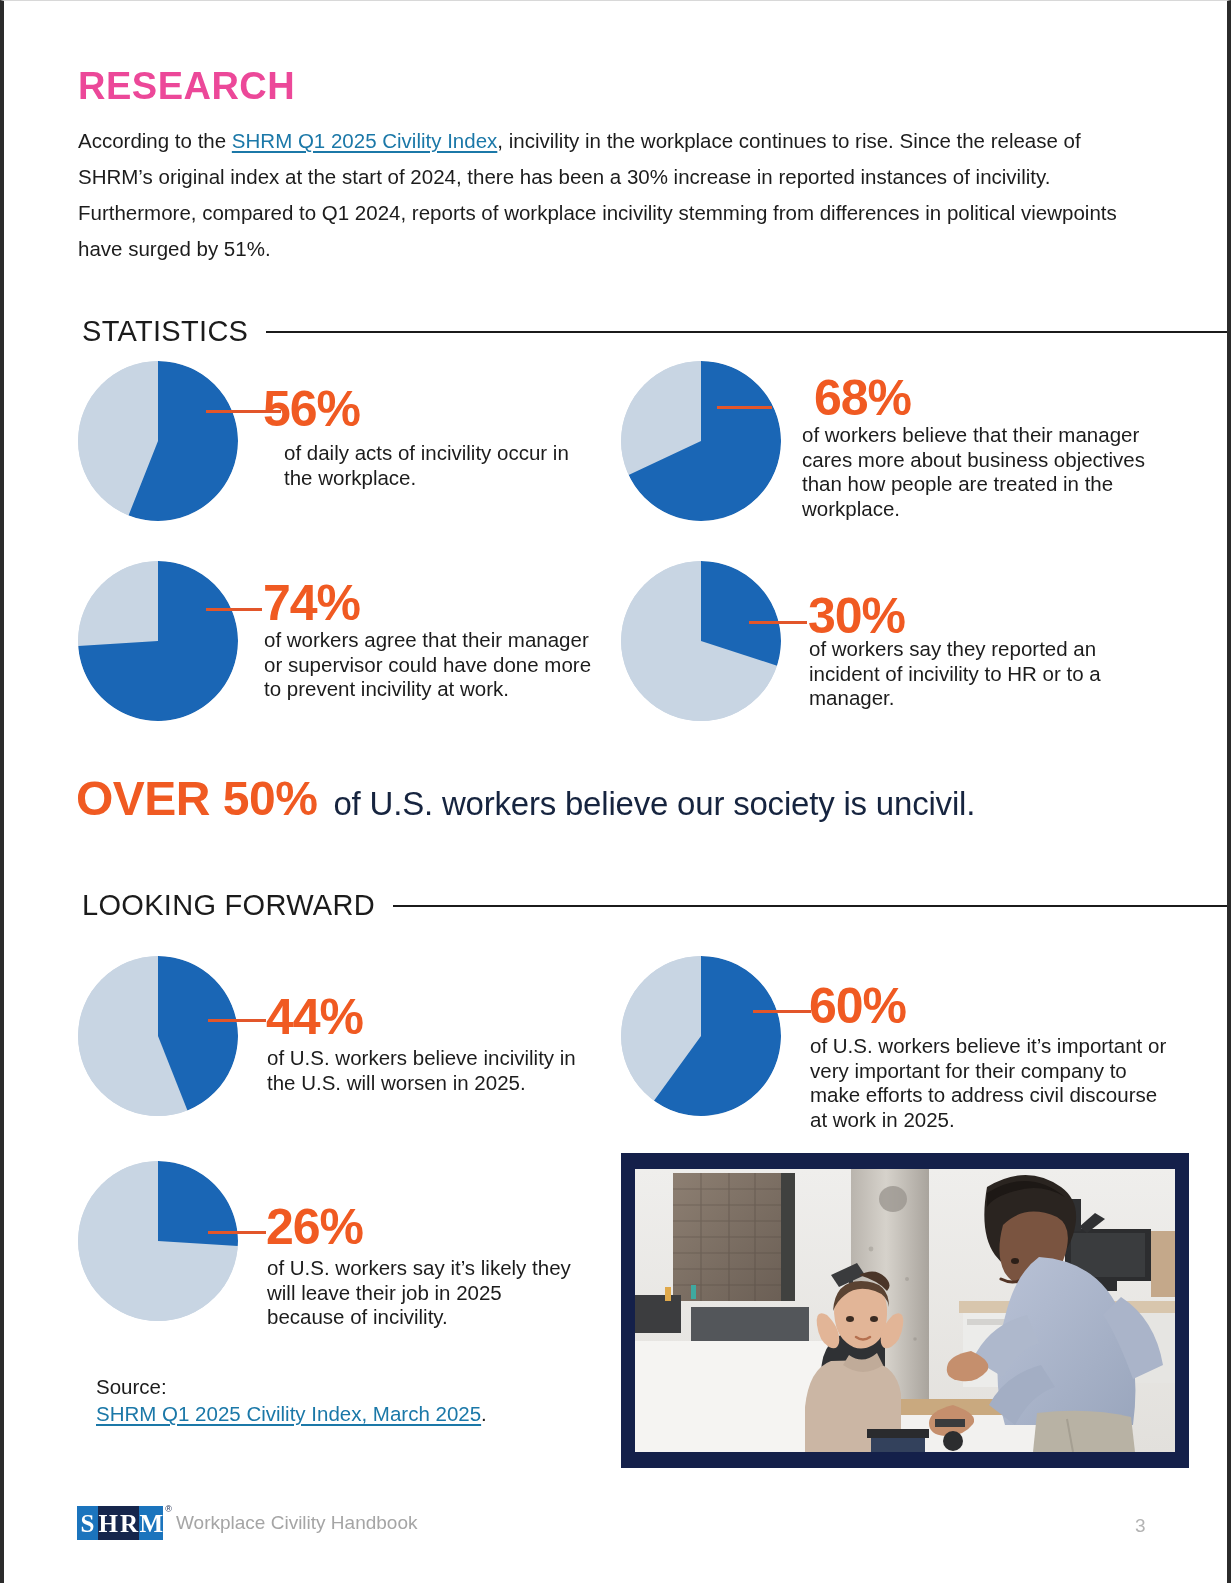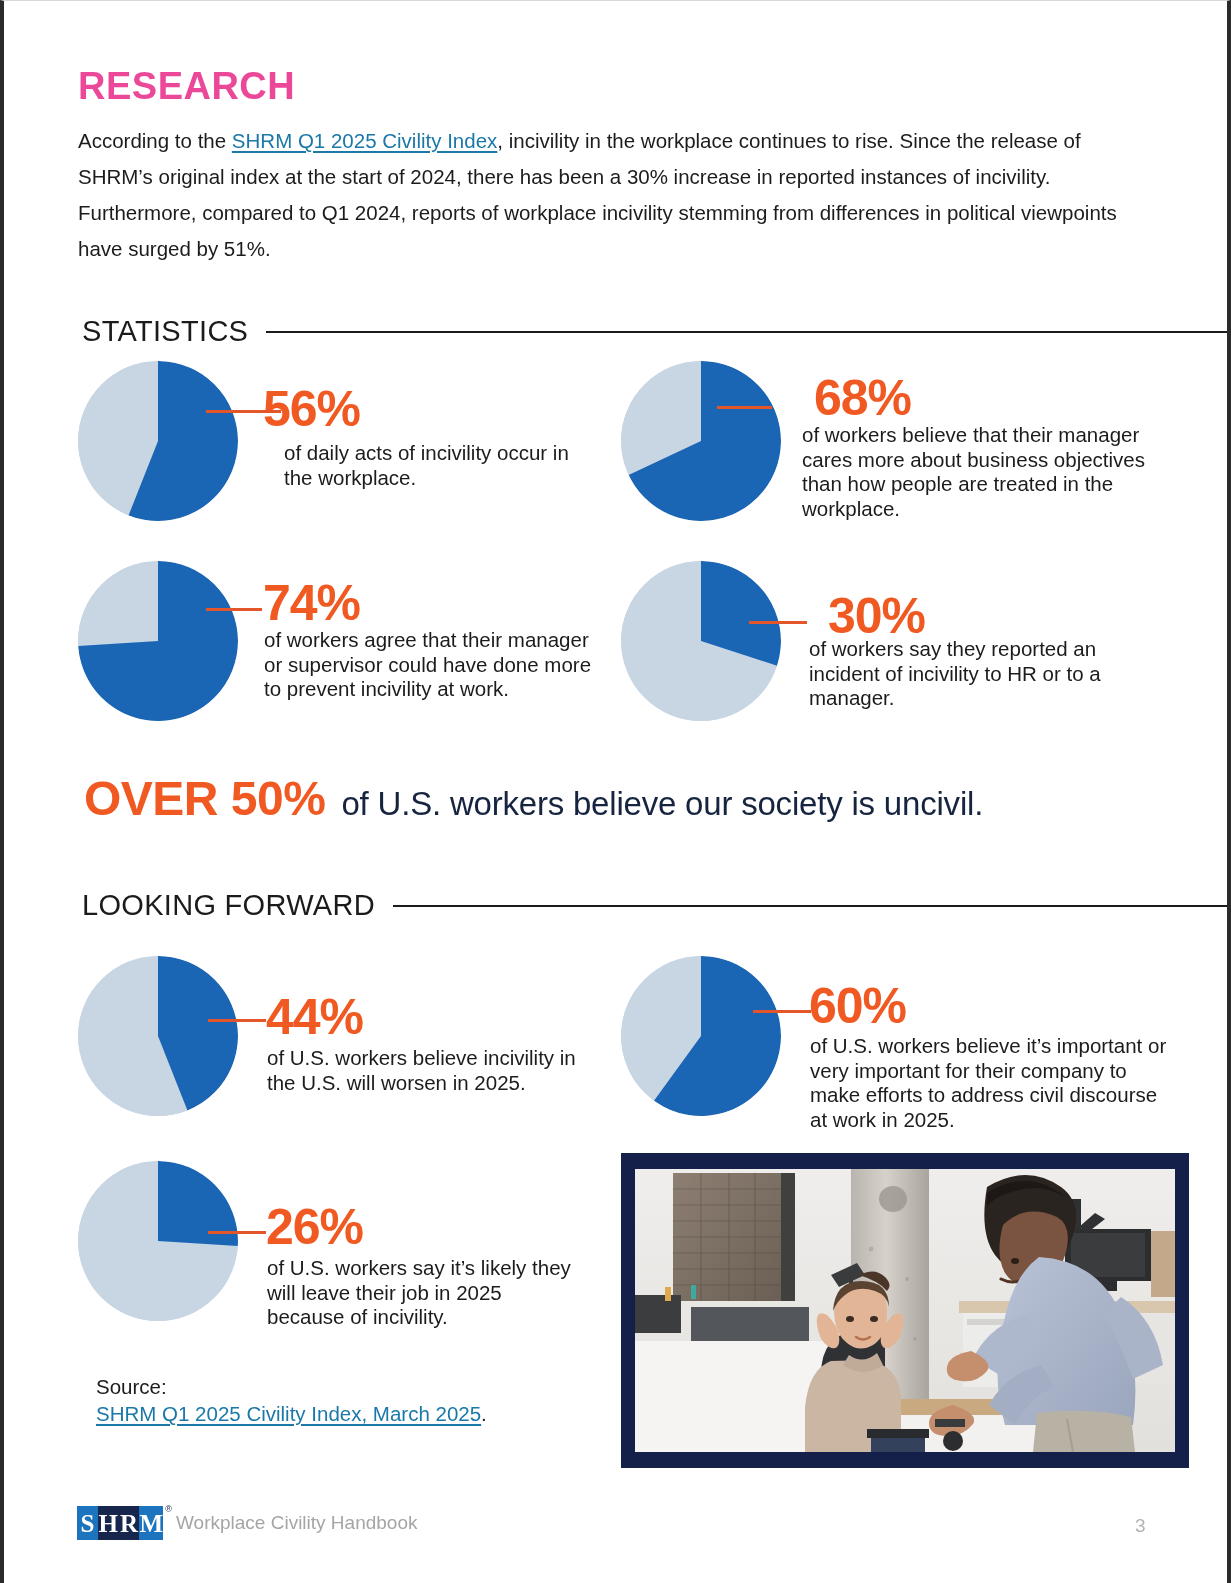"30%" div.pct { margin-left: 20px -> none }
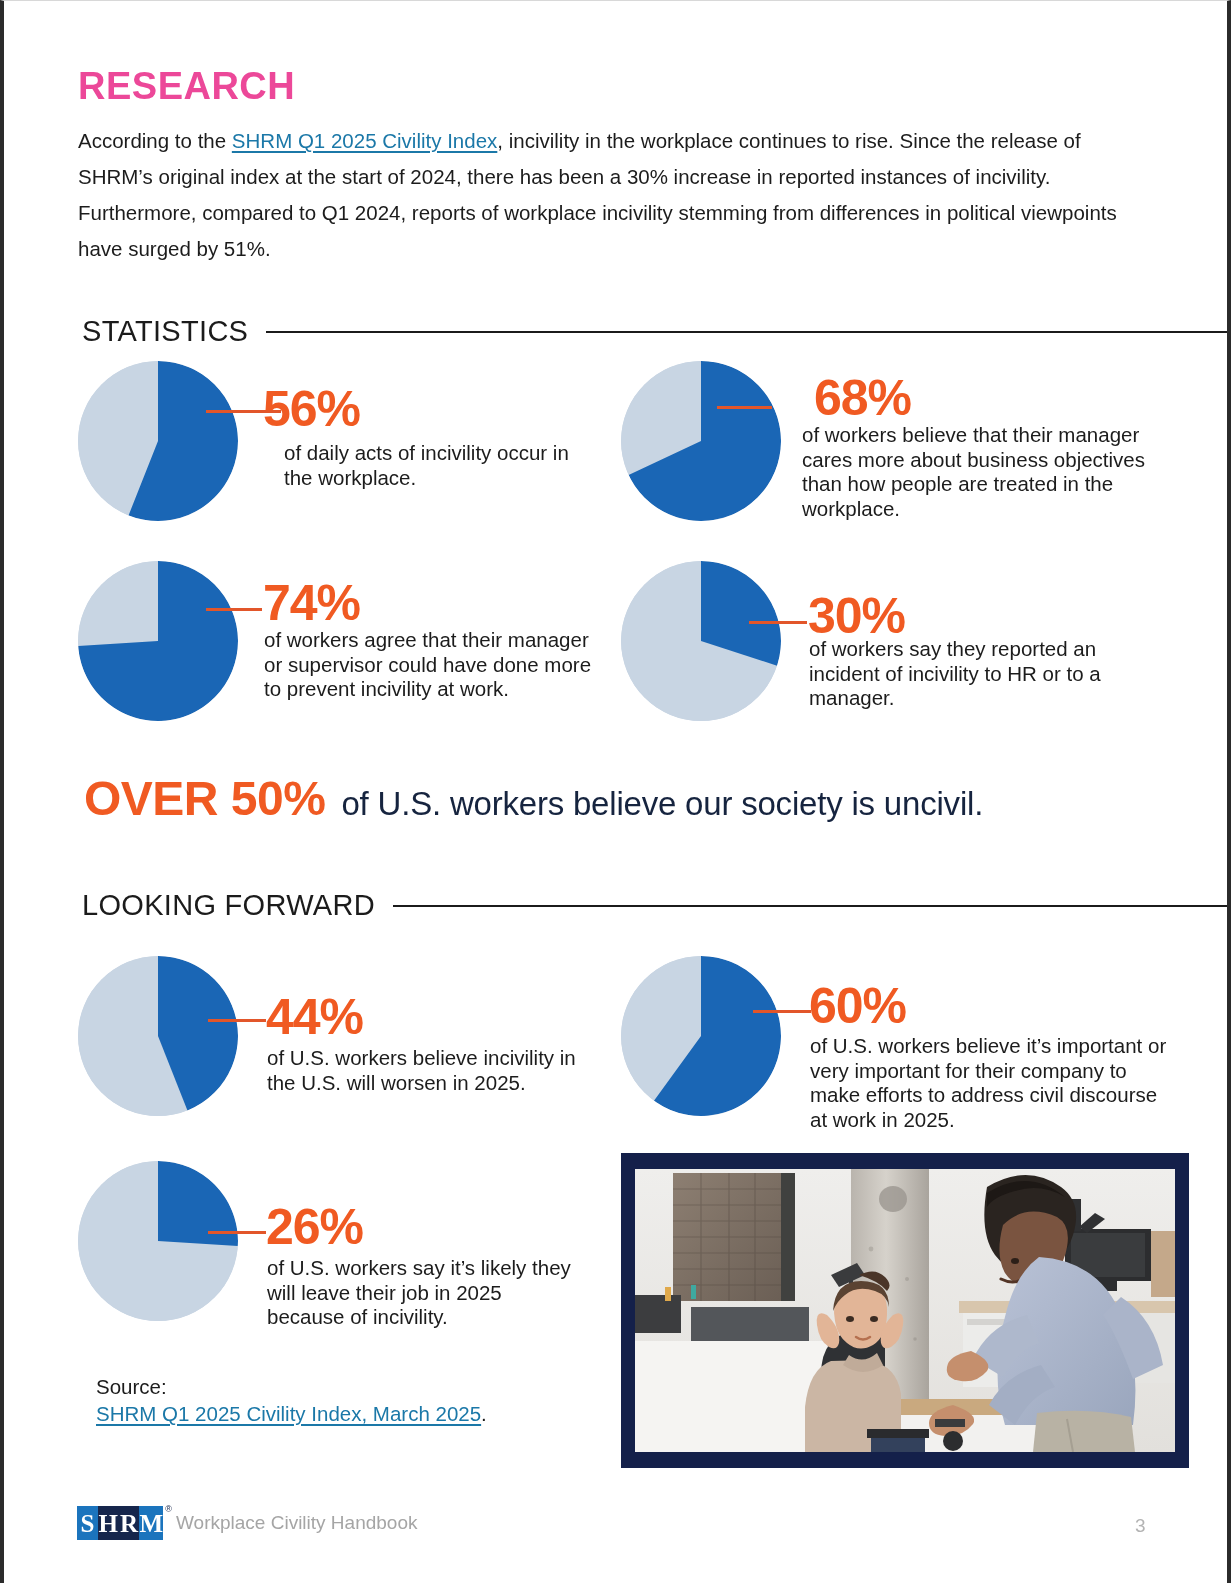"OVER 50%" .over-banner { left: 80px -> 72px }
